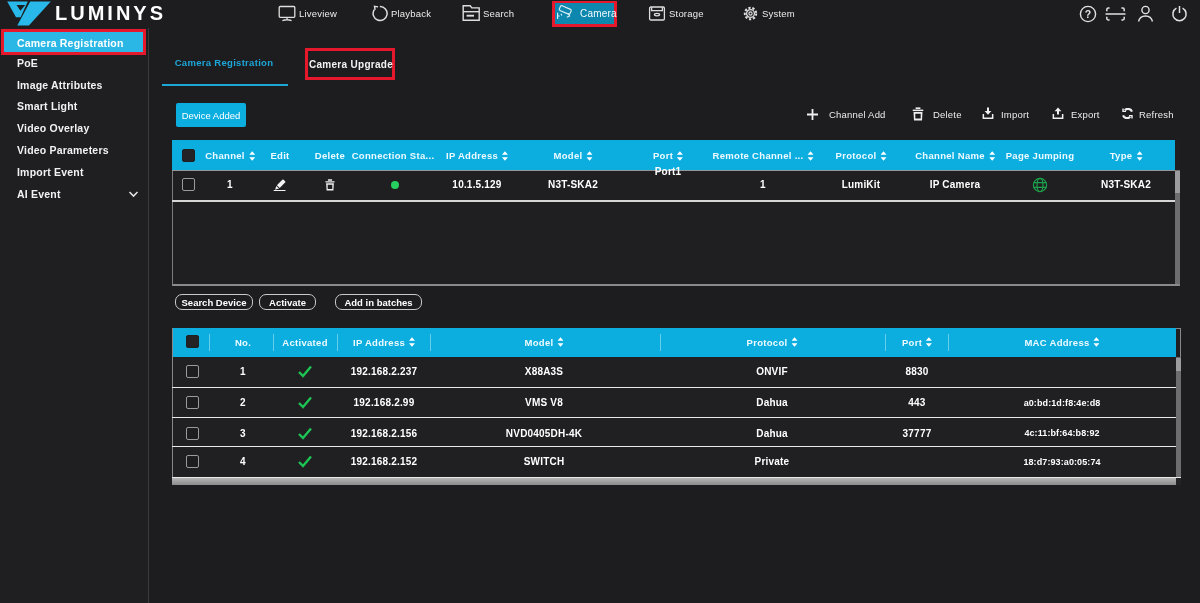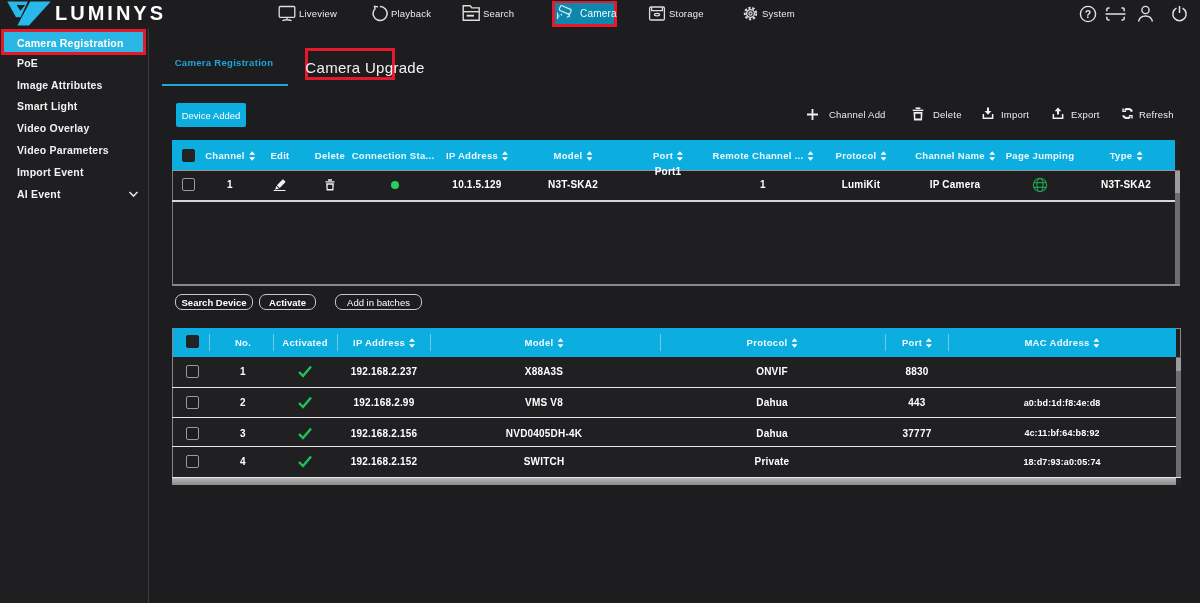"Camera Upgrade" div.c { font-size: 15px -> 10px; font-weight: 400 -> 700; left: 365px -> 351px }
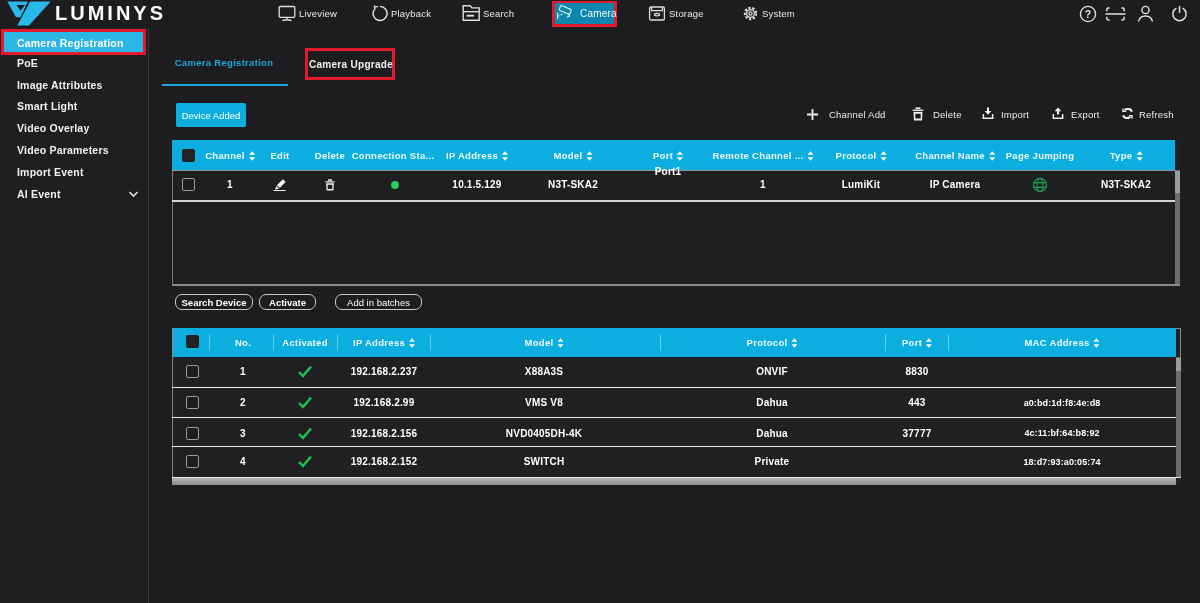"Channel" .cf { align-items: flex-end -> center }
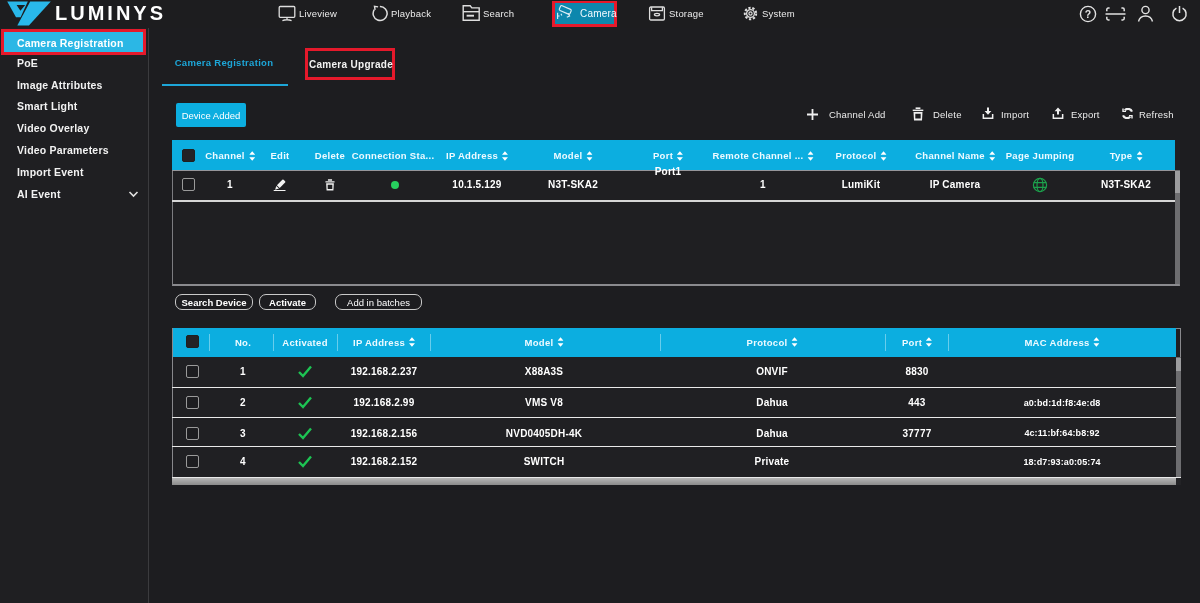"Add in batches" div.c { font-weight: 400 -> 700 }
